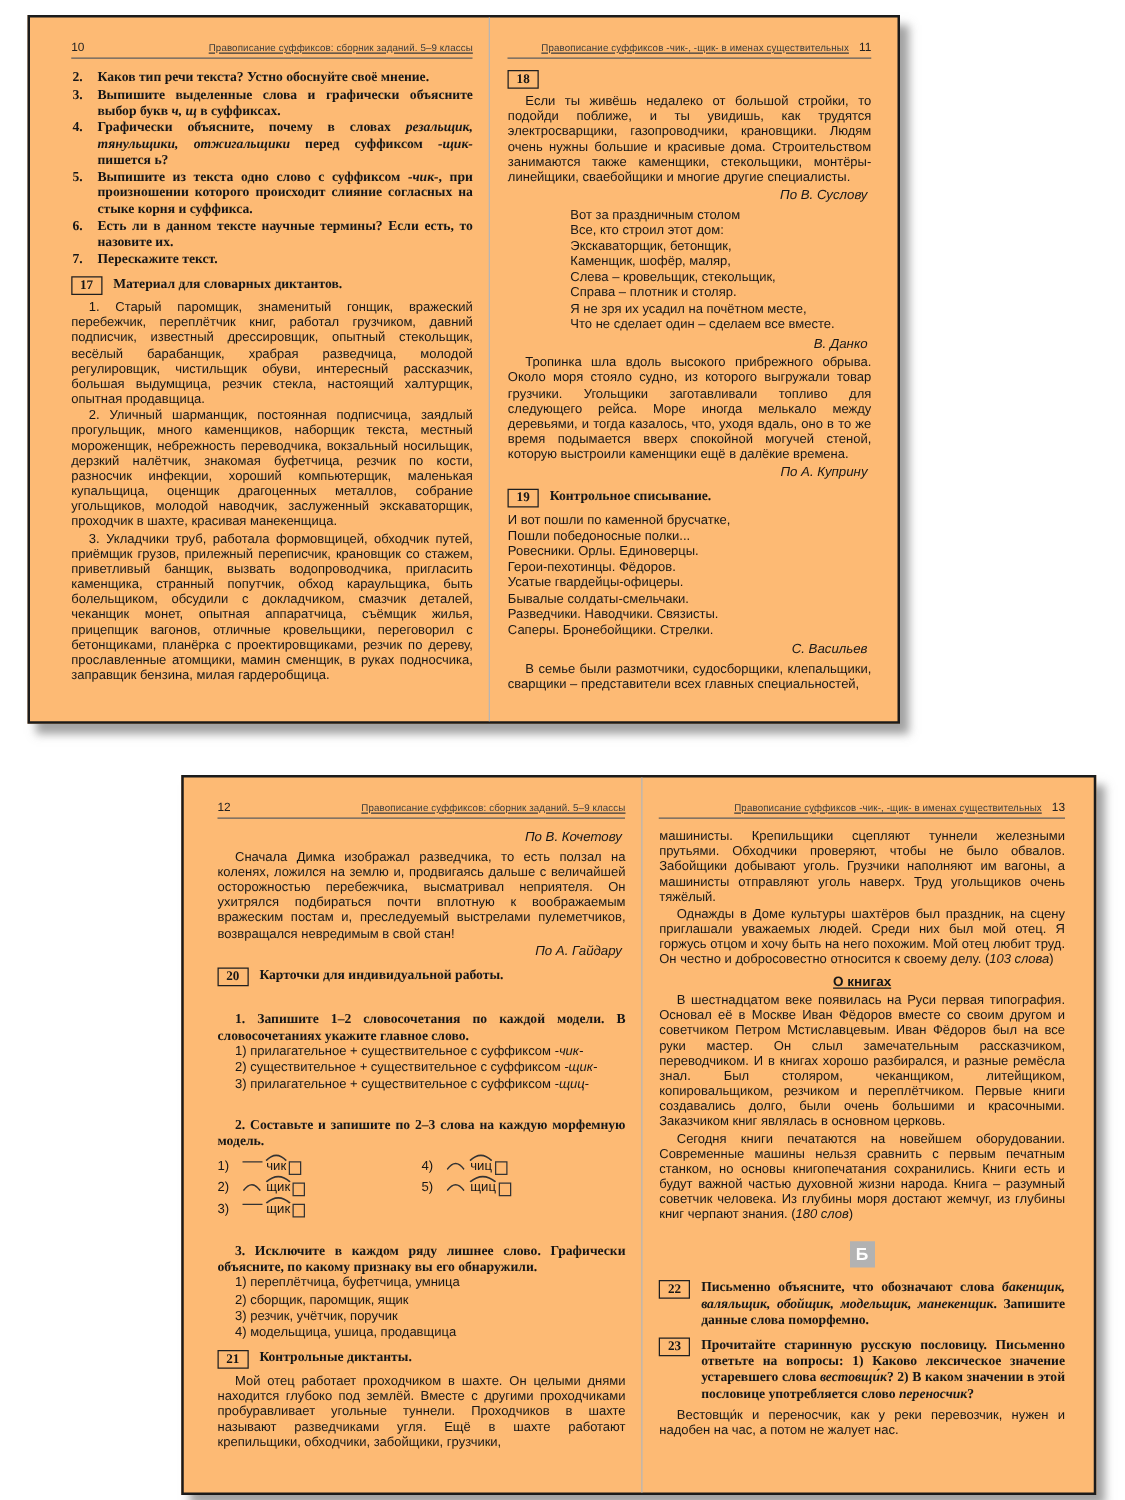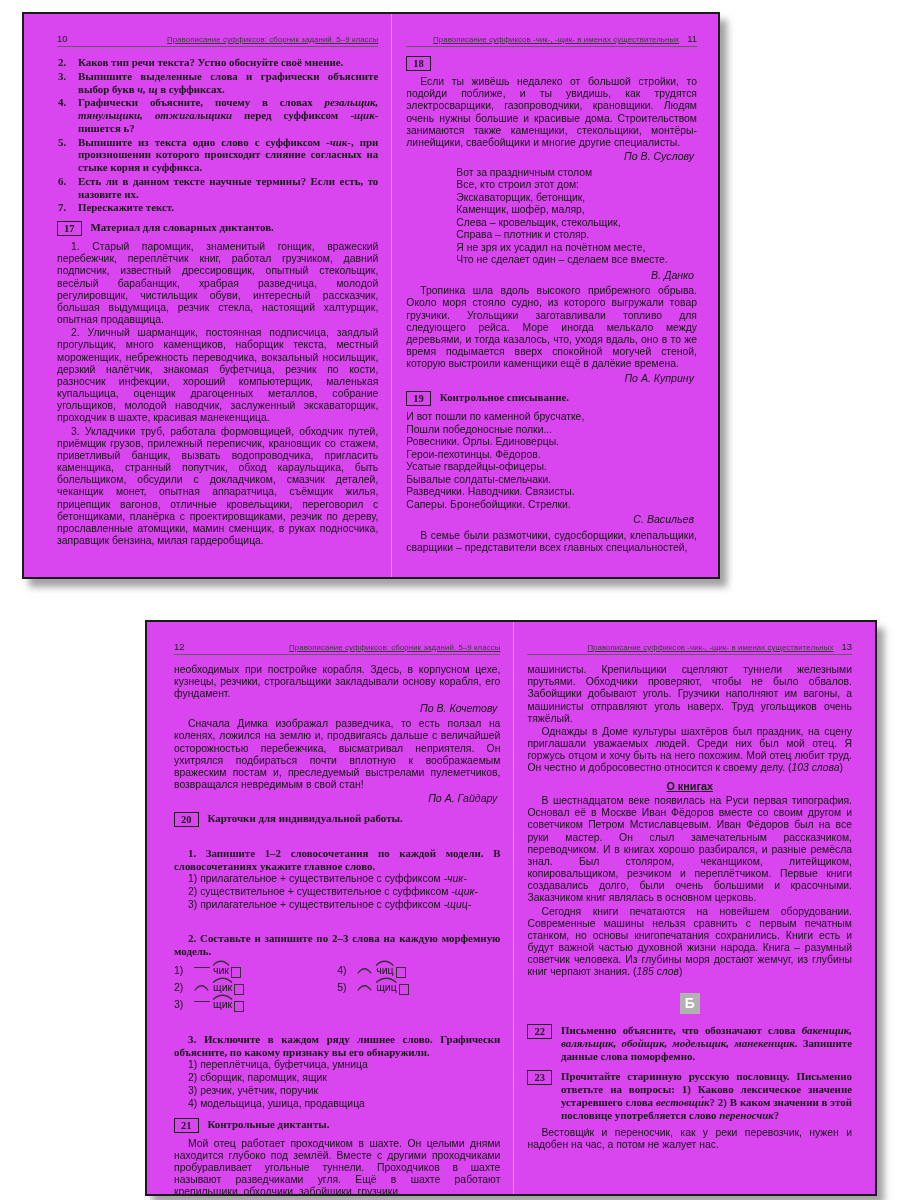"10" .spread { background: #d946ef -> #fdba74 }
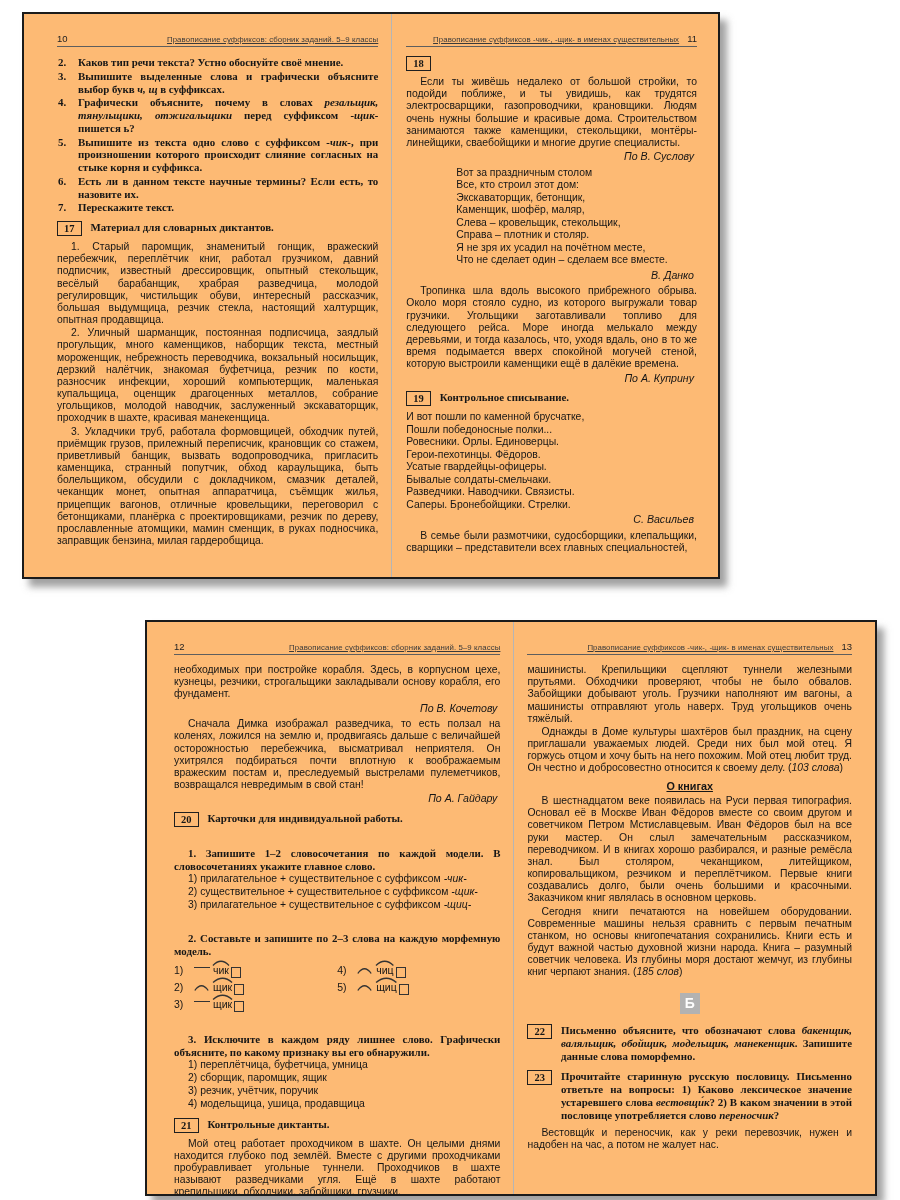"необходимых при постройке корабля." p.sans { html: <p>необходимых при постройке корабля. Здесь, в корпусном цехе, кузнецы, резчики, строгальщики закладывали основу корабля, его фундамент.</p> -> none }
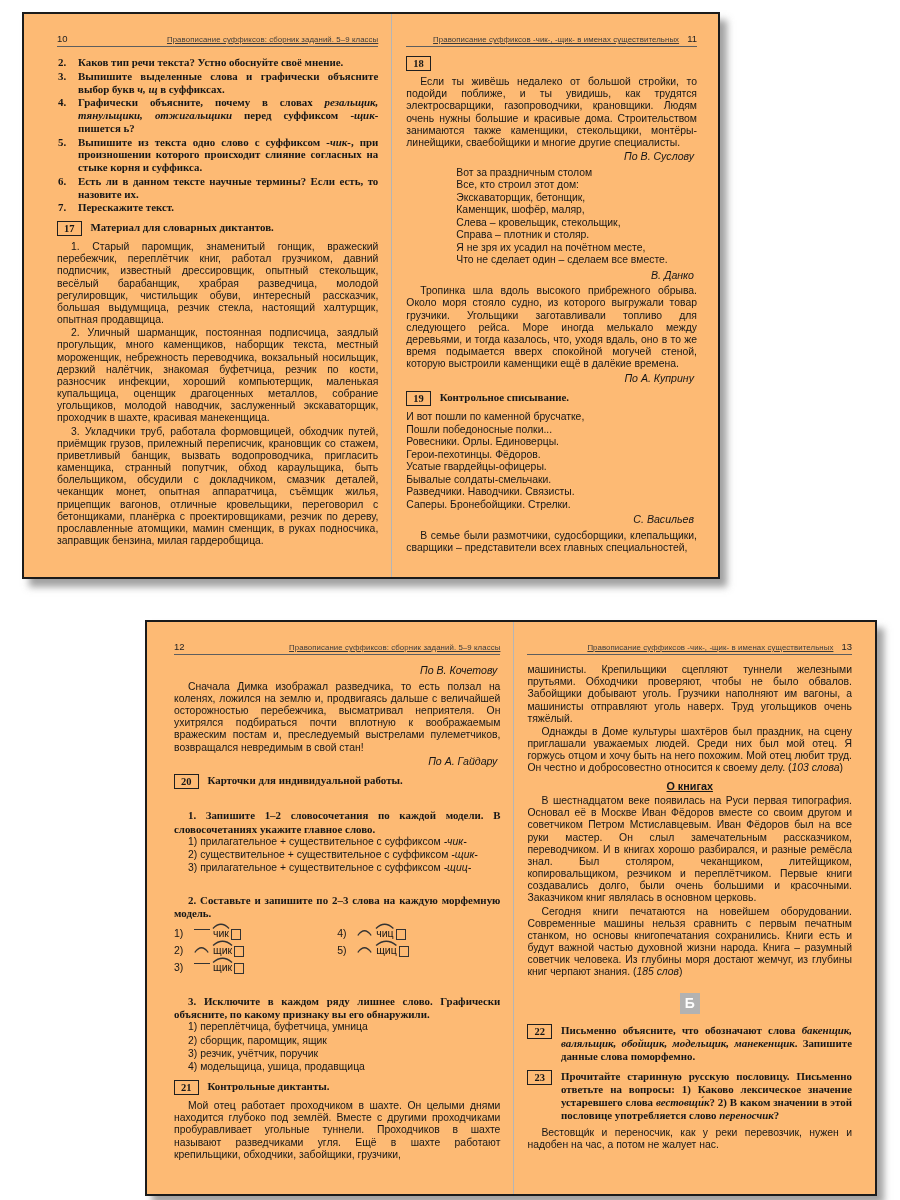"185 слов" span.it { text: 185 -> 180 }
